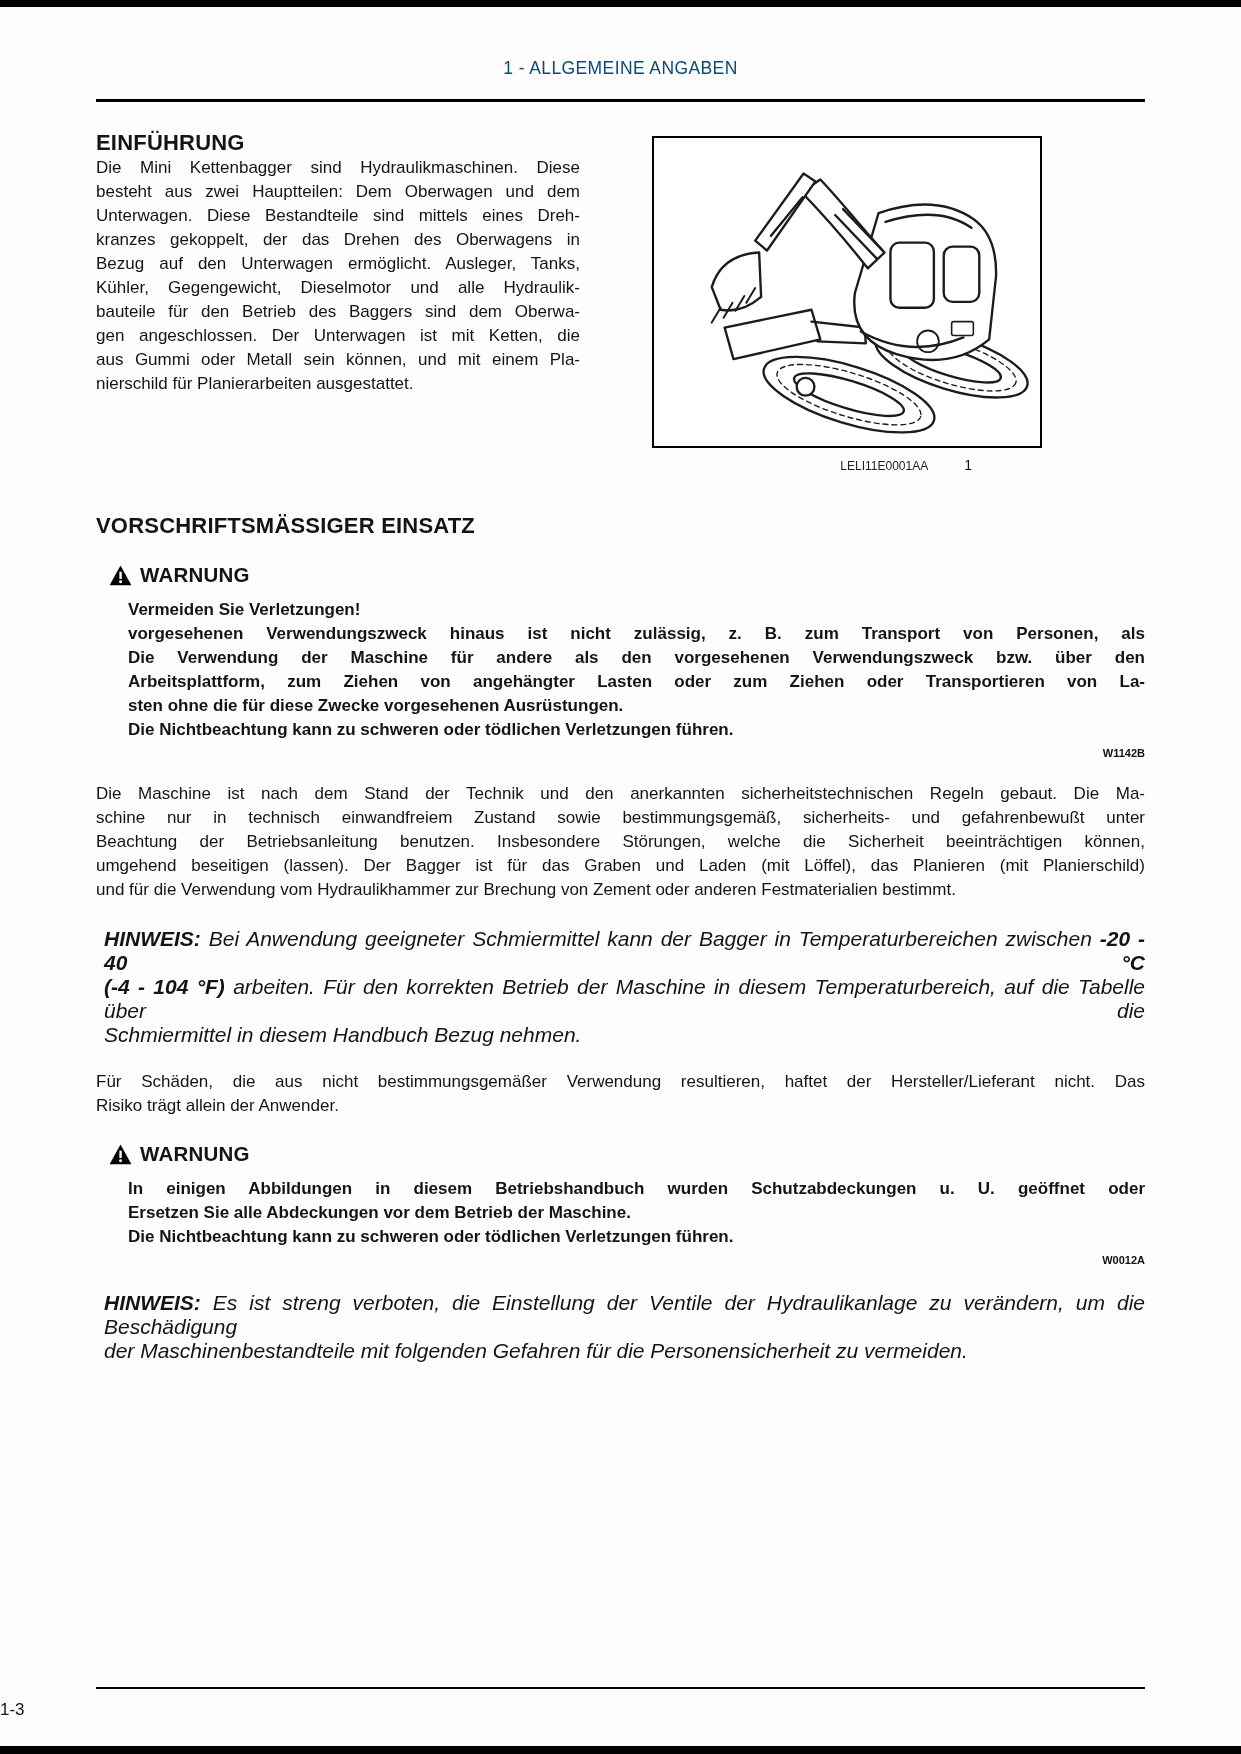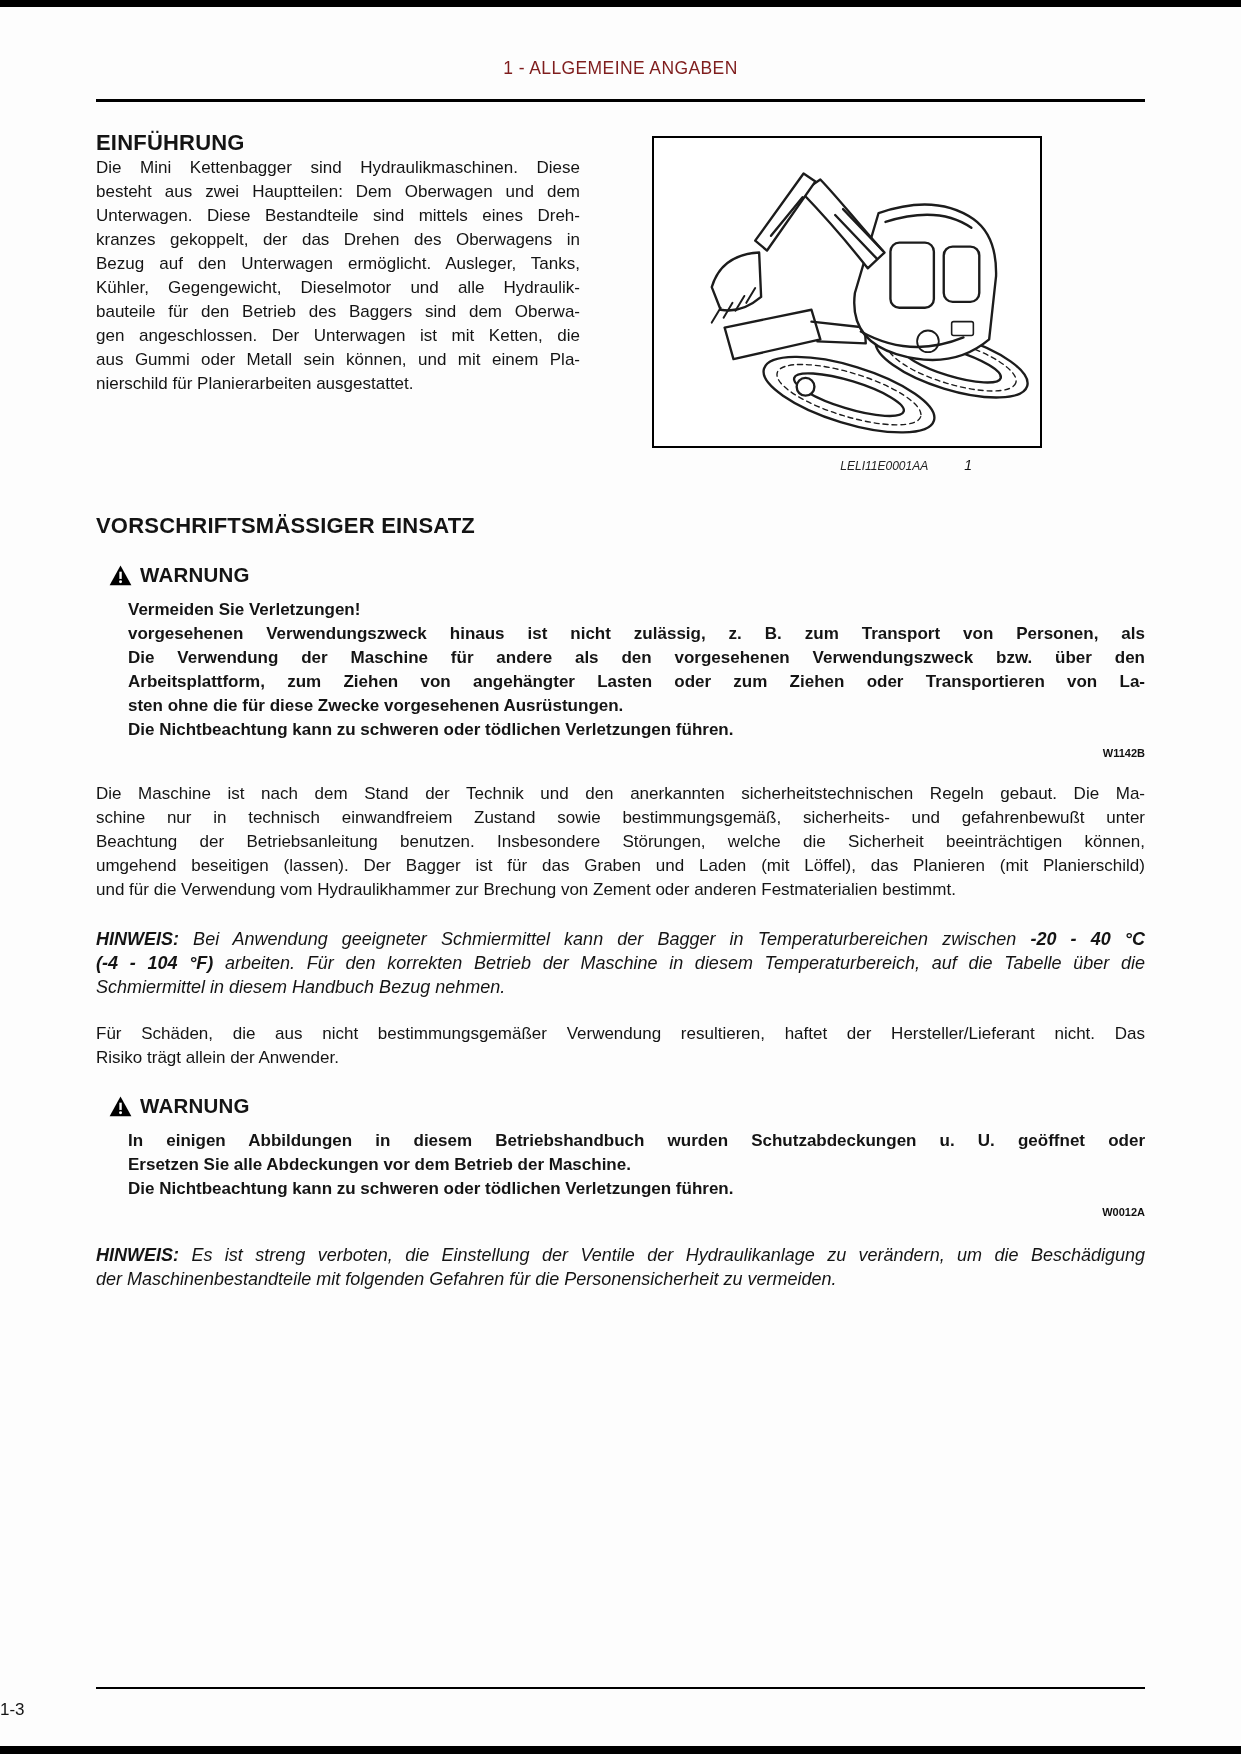"1 - ALLGEMEINE ANGABEN" .doc-header { color: #7f1d1d -> #0c4a6e }
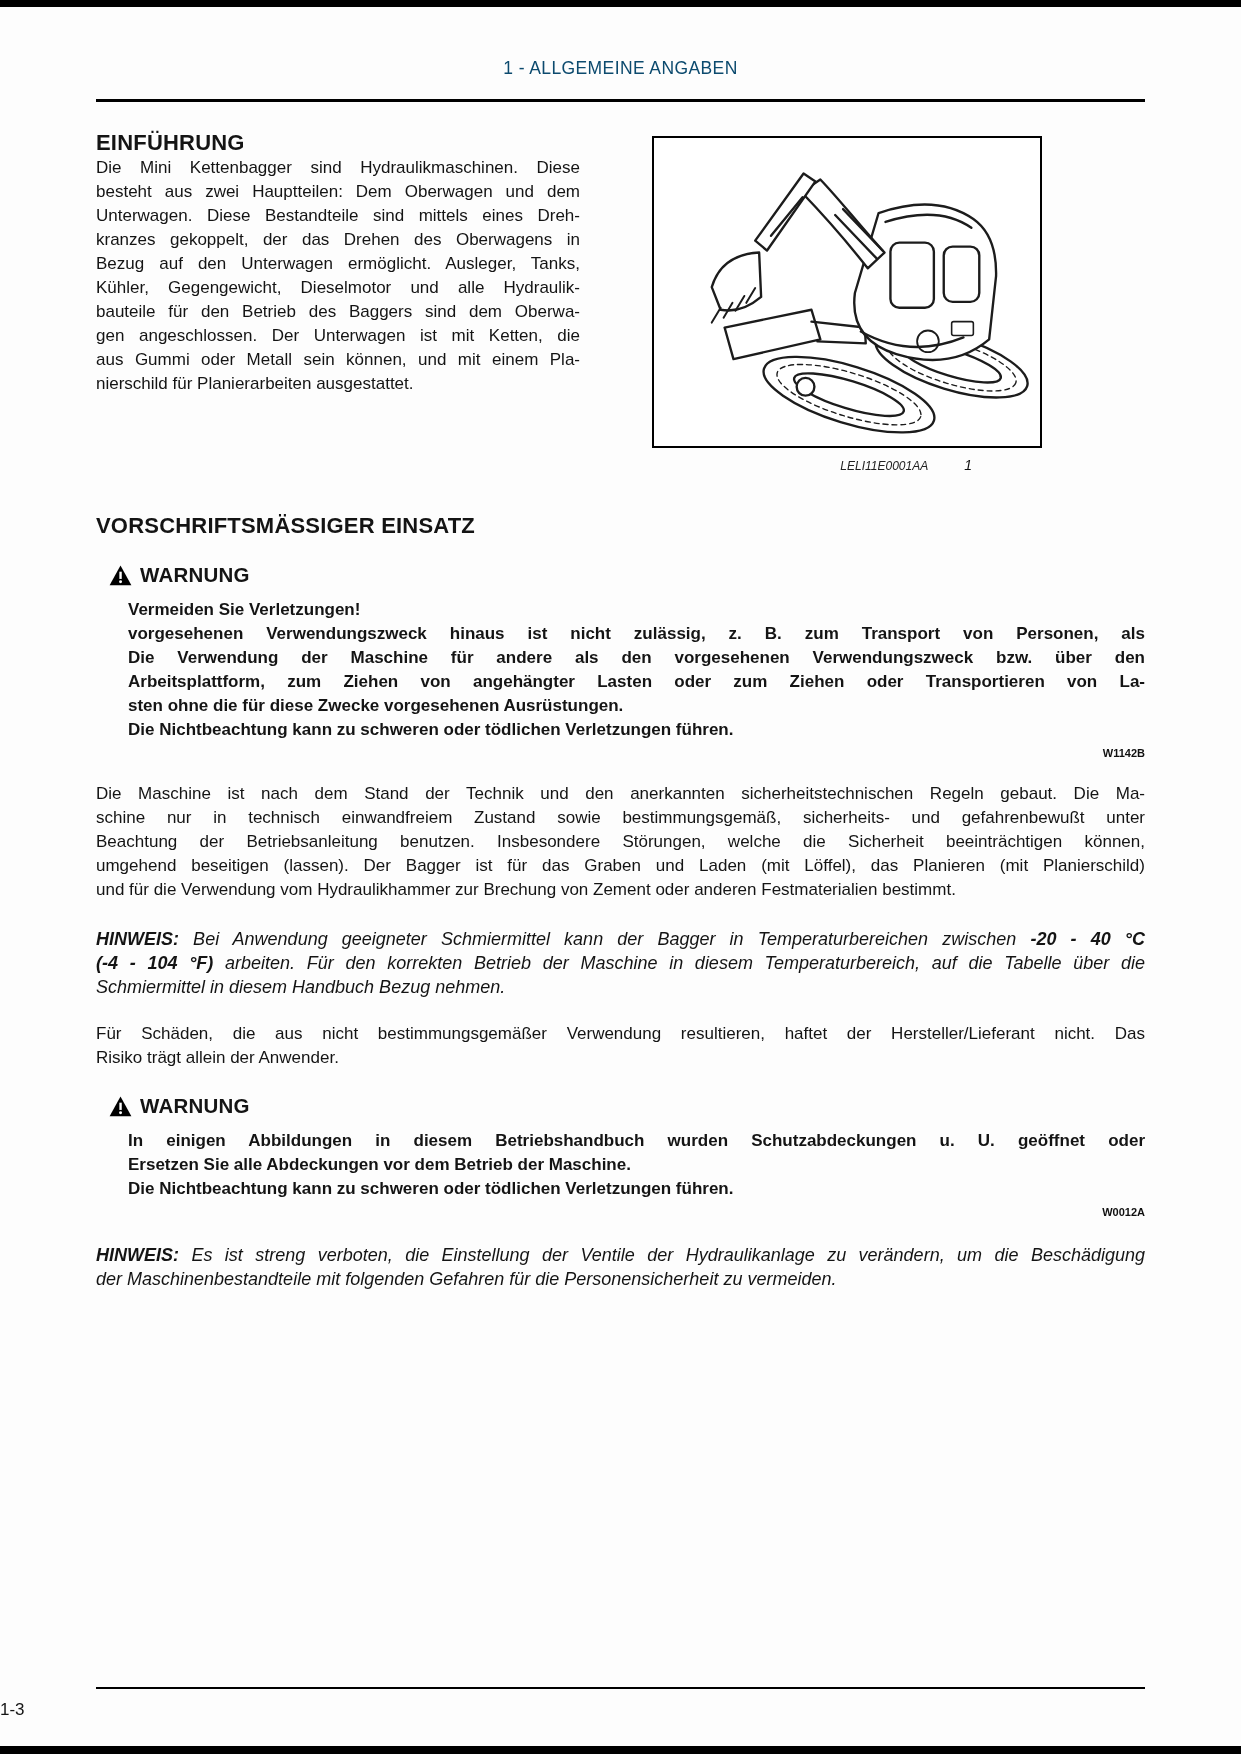"LELI11E0001AA" .figure-caption { font-style: italic -> none }
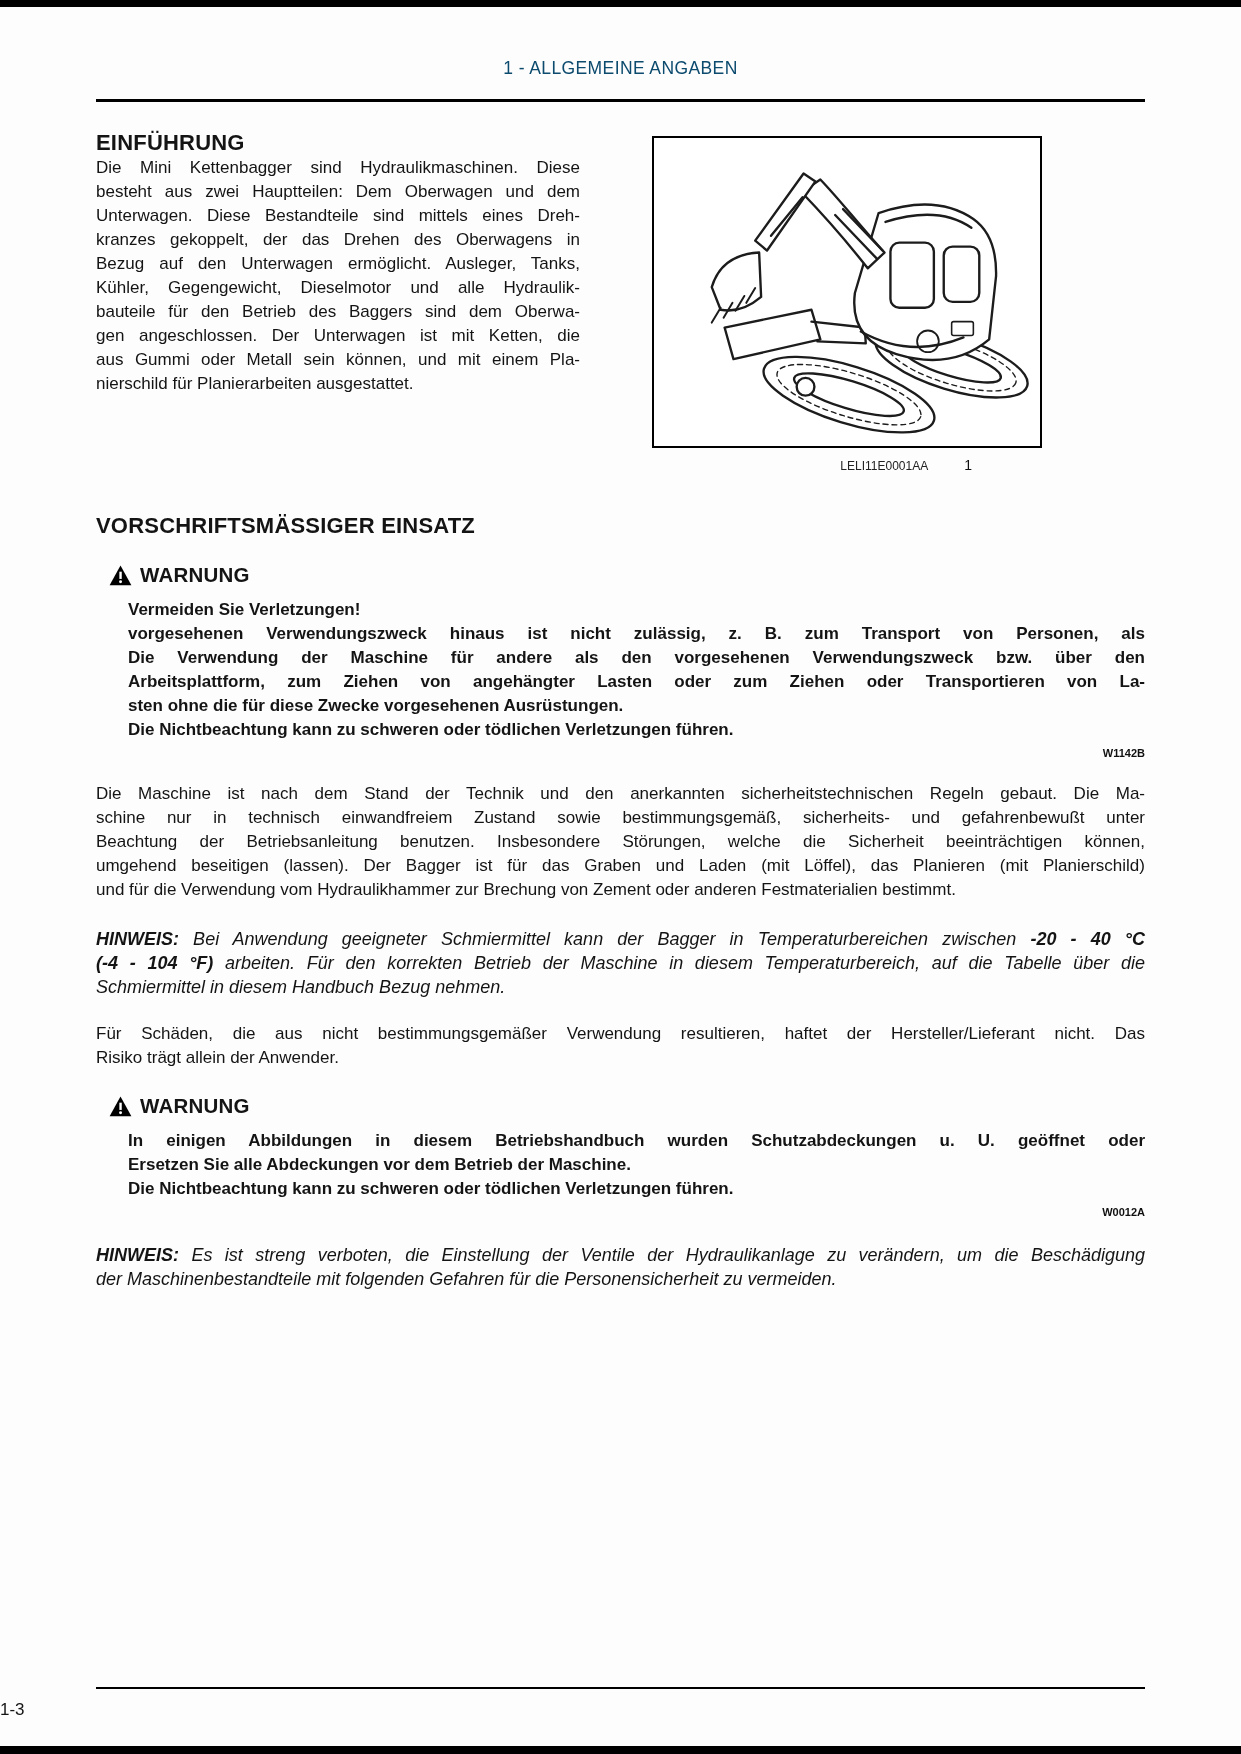"HINWEIS: Bei Anwendung geeigneter" .note-par { font-size: 18px -> 21px; margin-left: none -> 8px }
